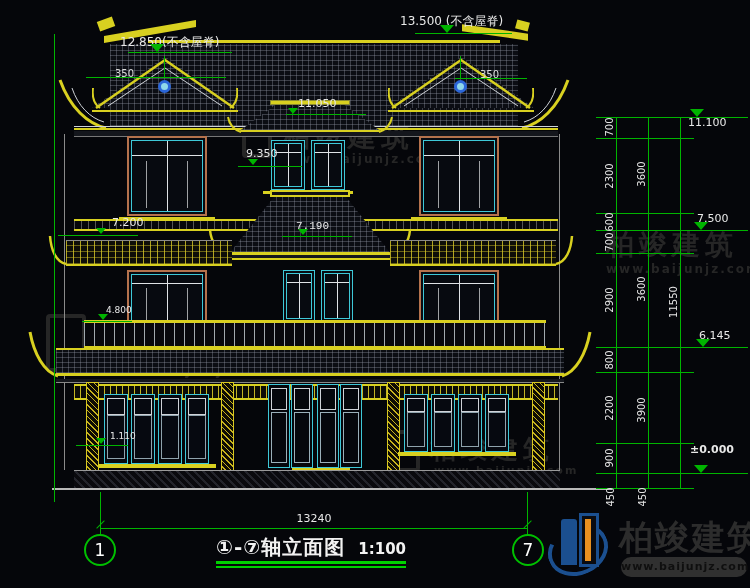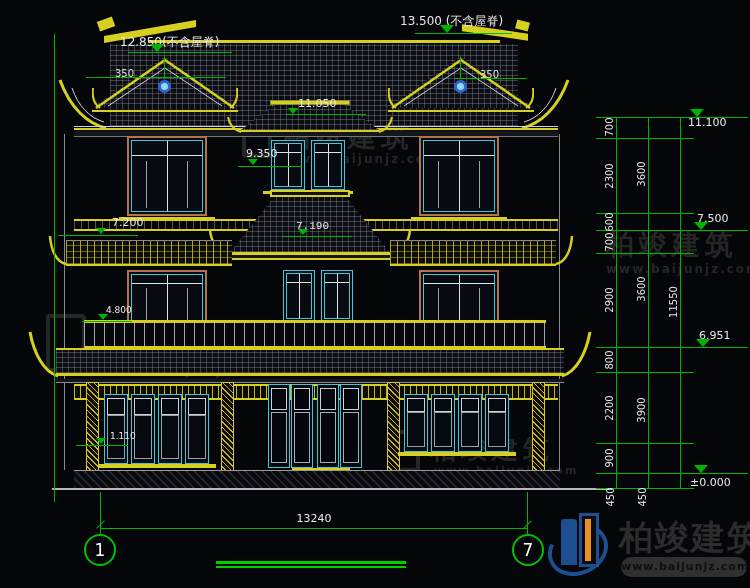"6.951" div.lbl { text: 6.951 -> 6.145 }
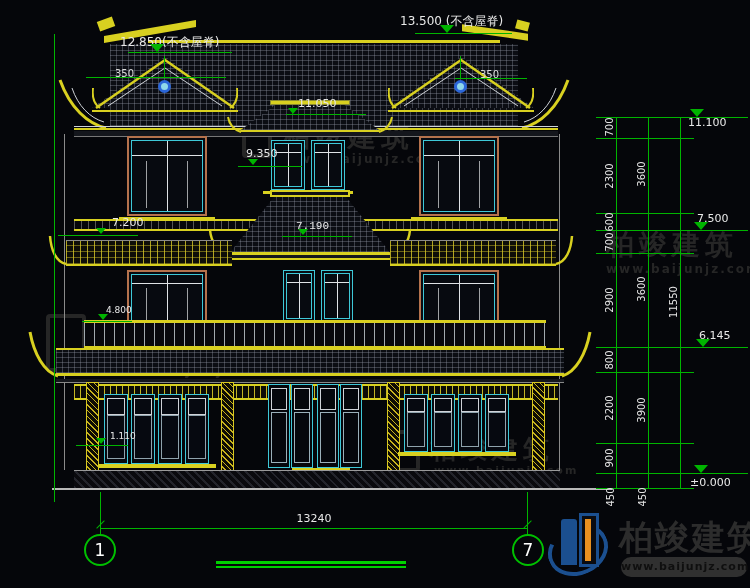"±0.000" div.lbl { font-weight: none -> bold; top: 476px -> 443px }
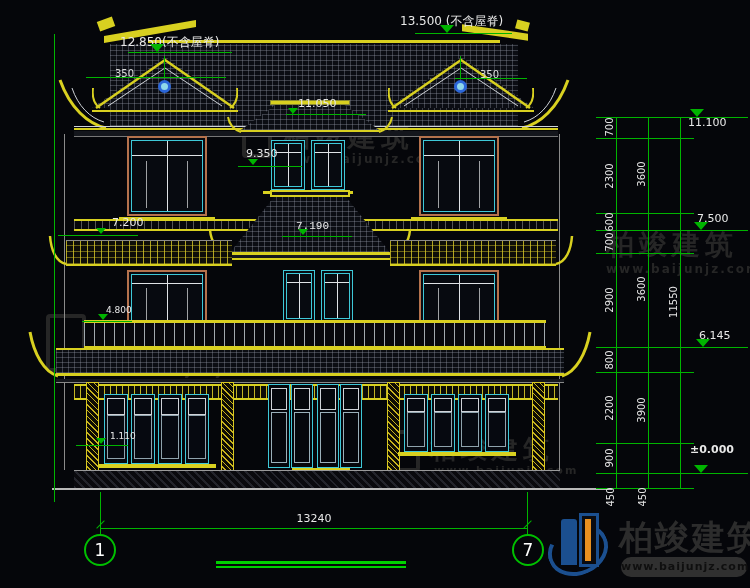"①-⑦轴立面图 1:100" div { html: none -> <div> <span>①-⑦轴立面图</span> <span>1:100</span> </div> }
